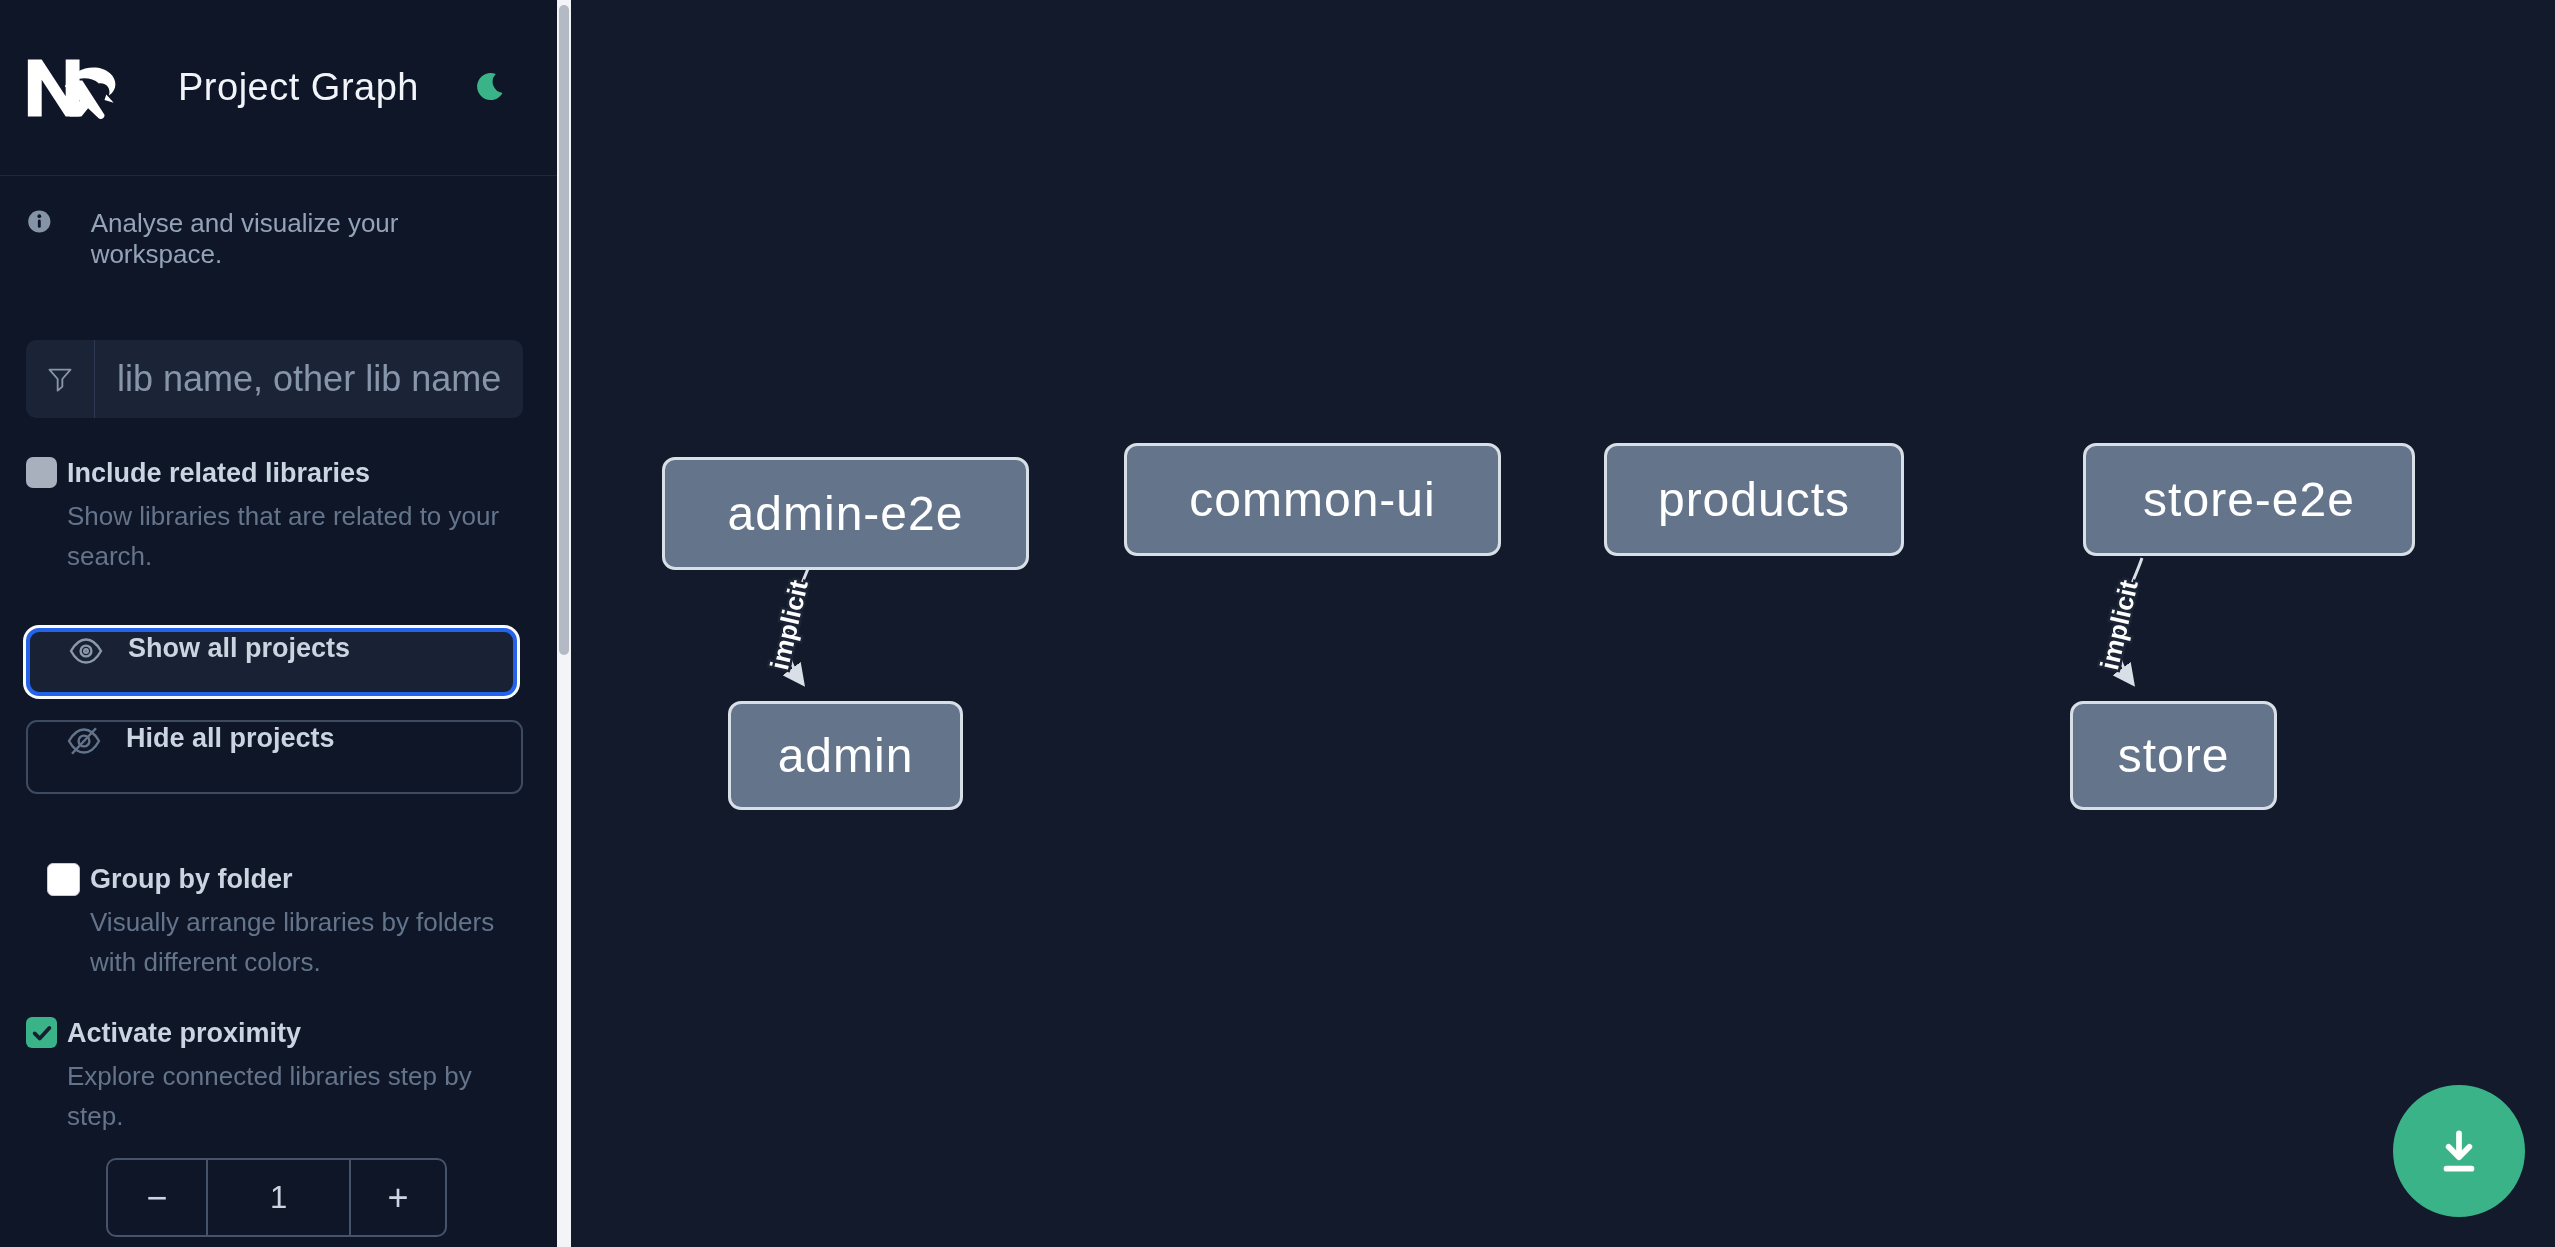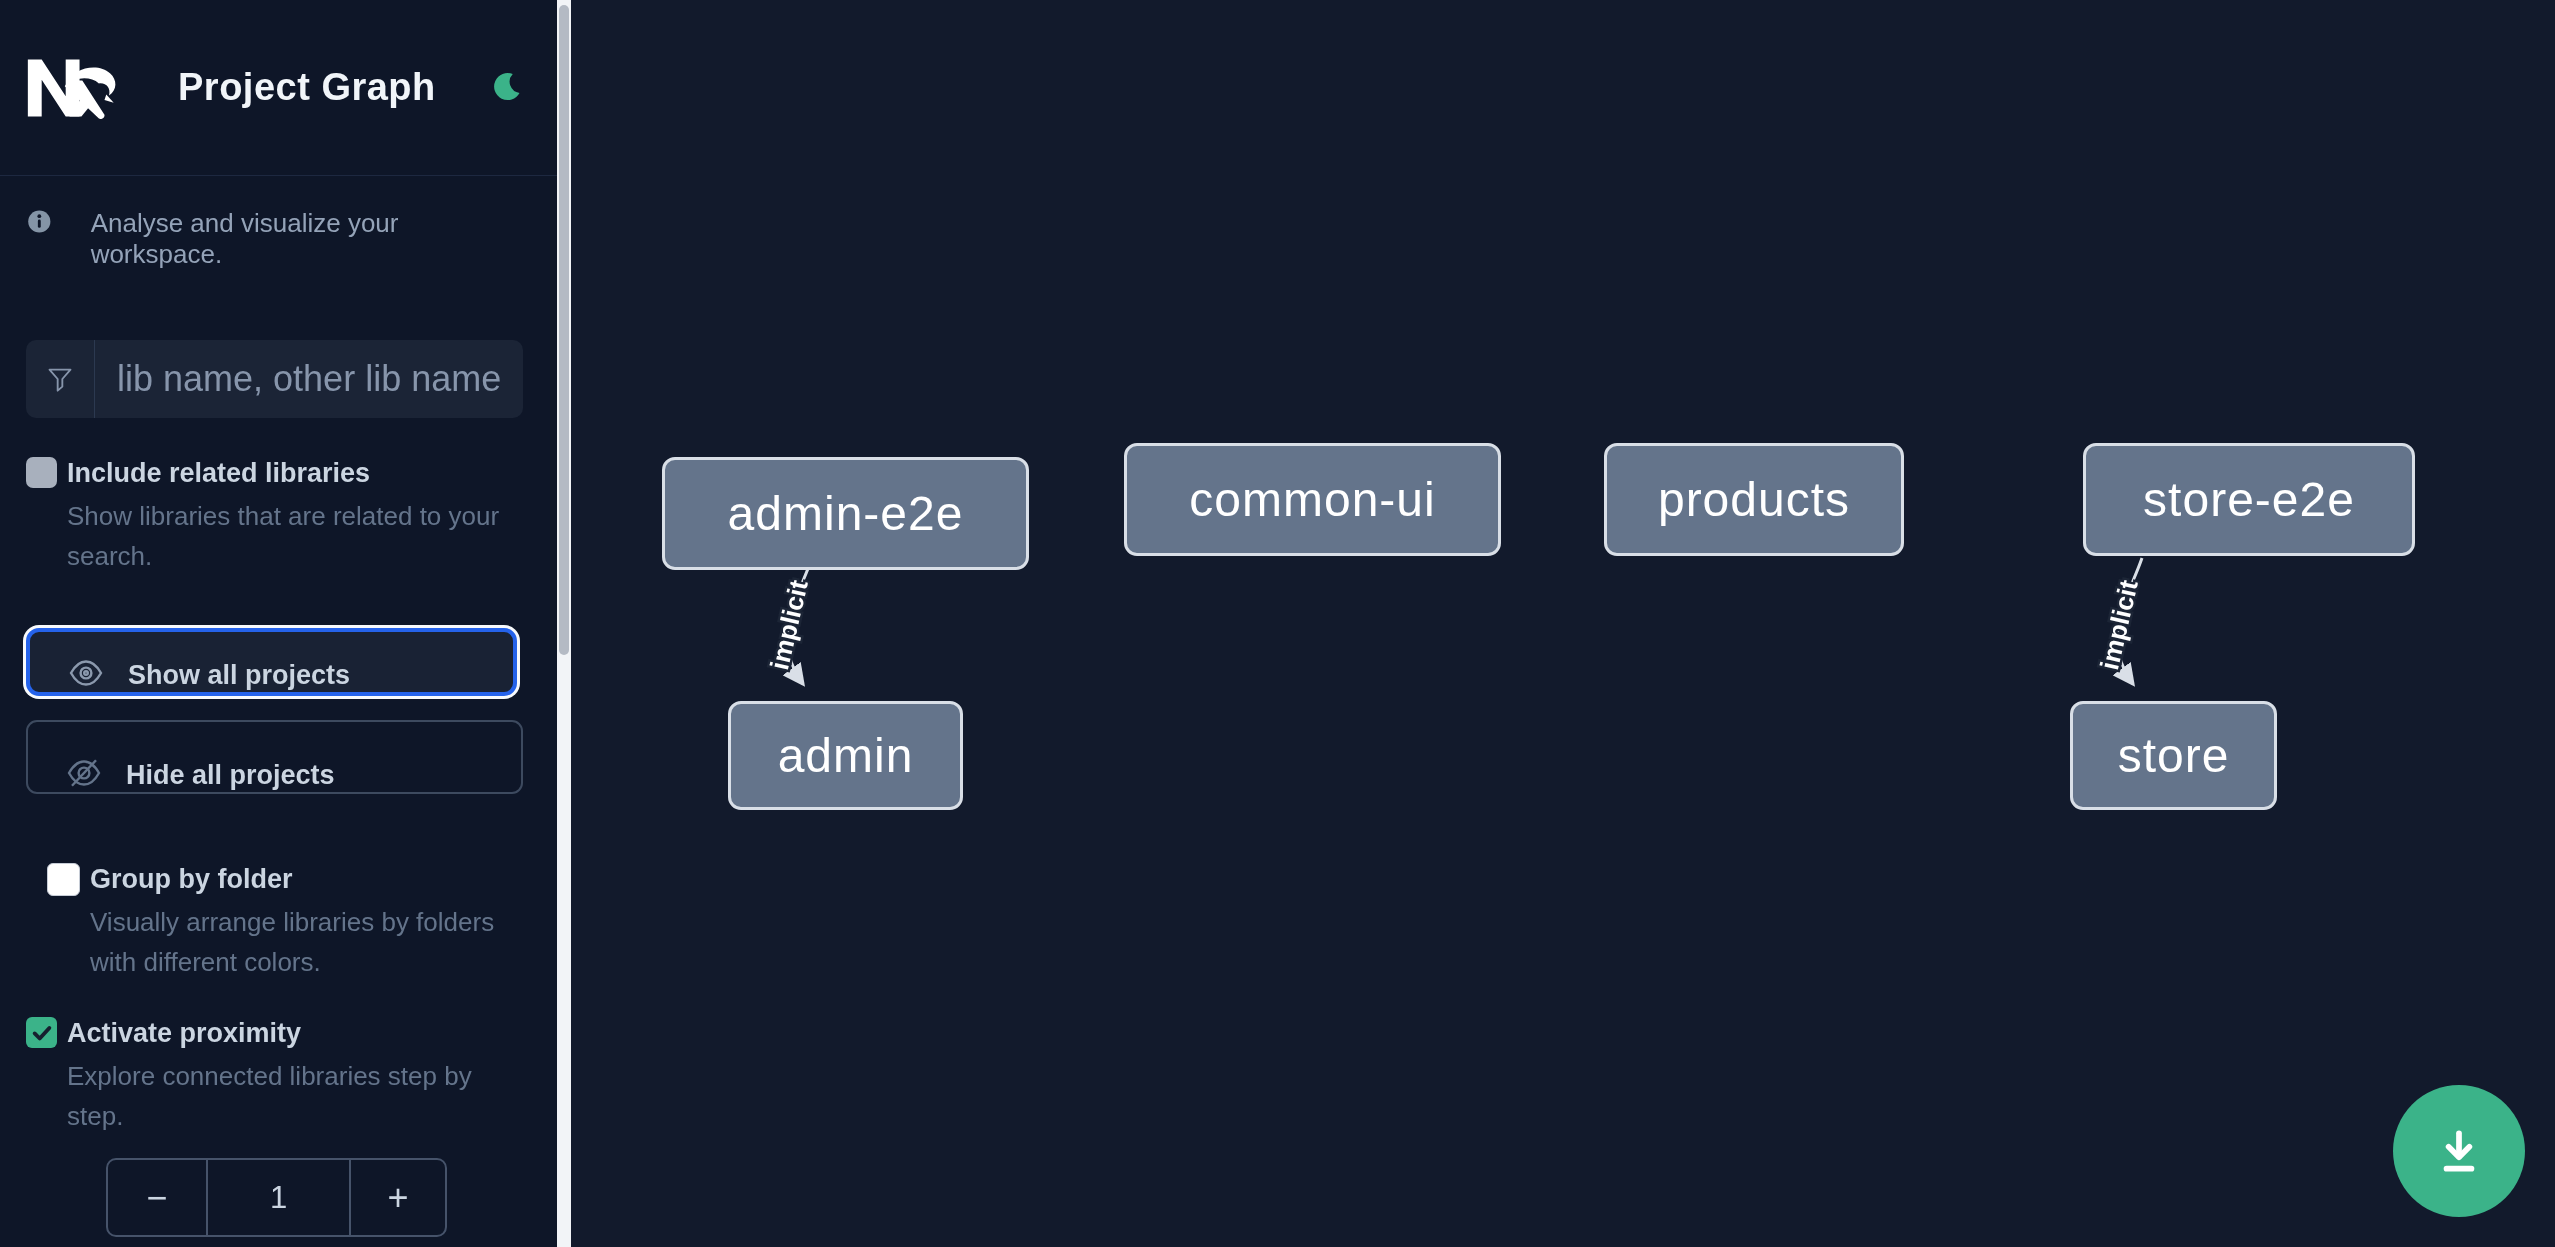"Project Graph" .sb-title { font-weight: 700 -> 400 }
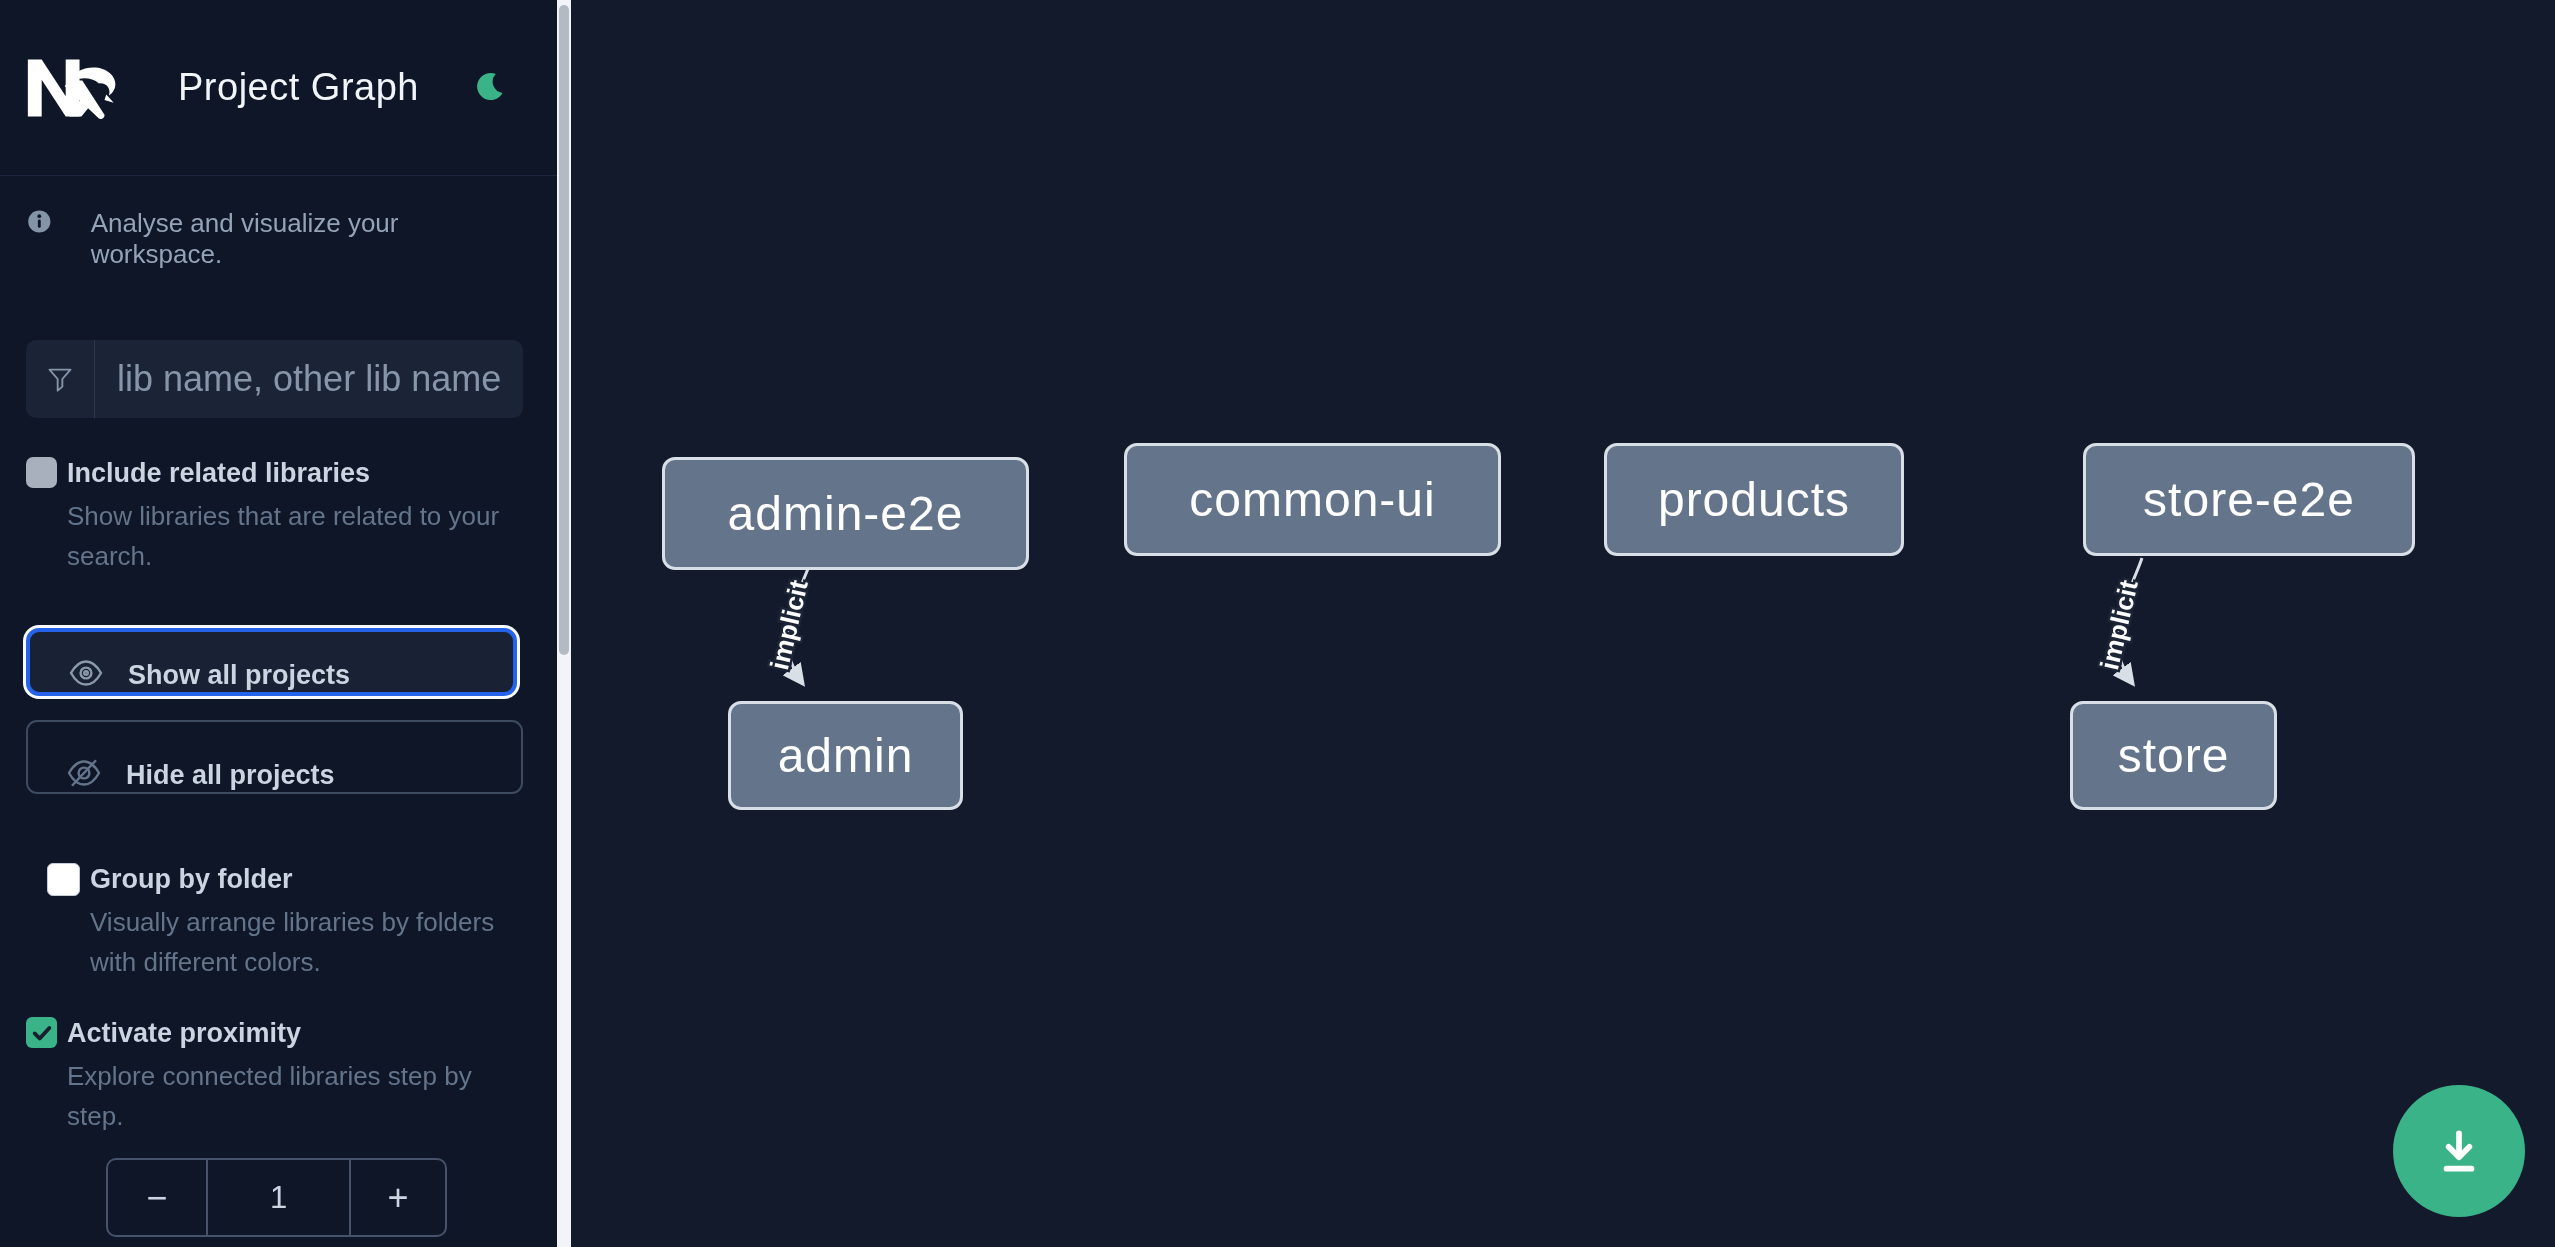"Show all projects" .sb-btn { align-items: flex-end -> flex-start }
